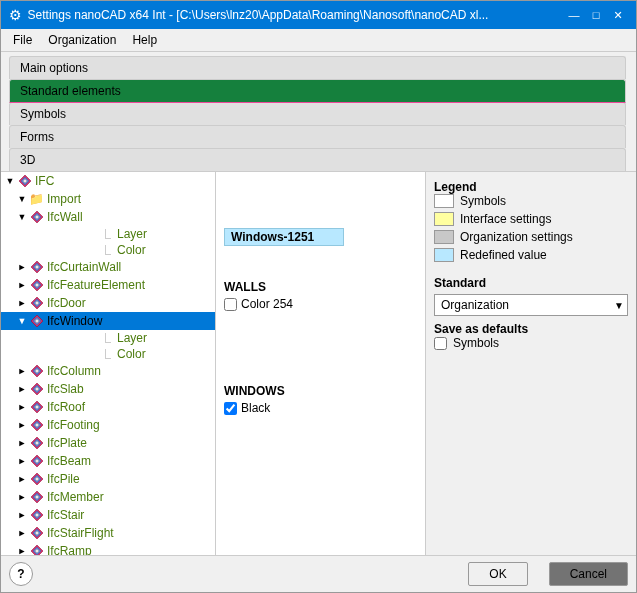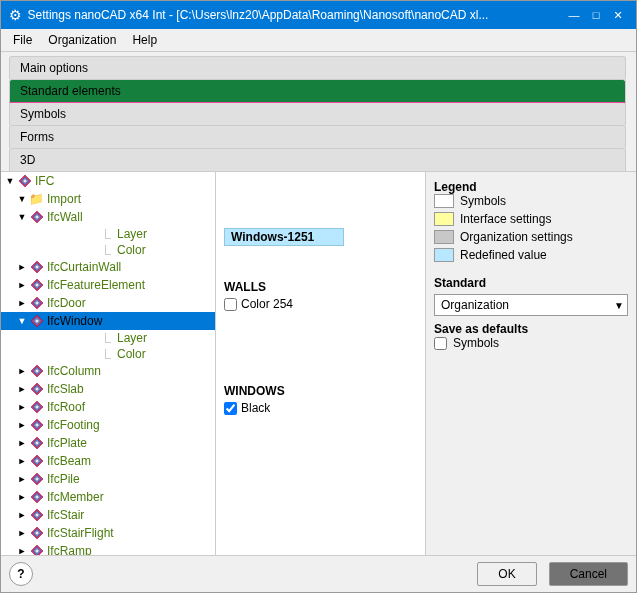"OK" .footer-buttons { gap: 12px -> 21px }
